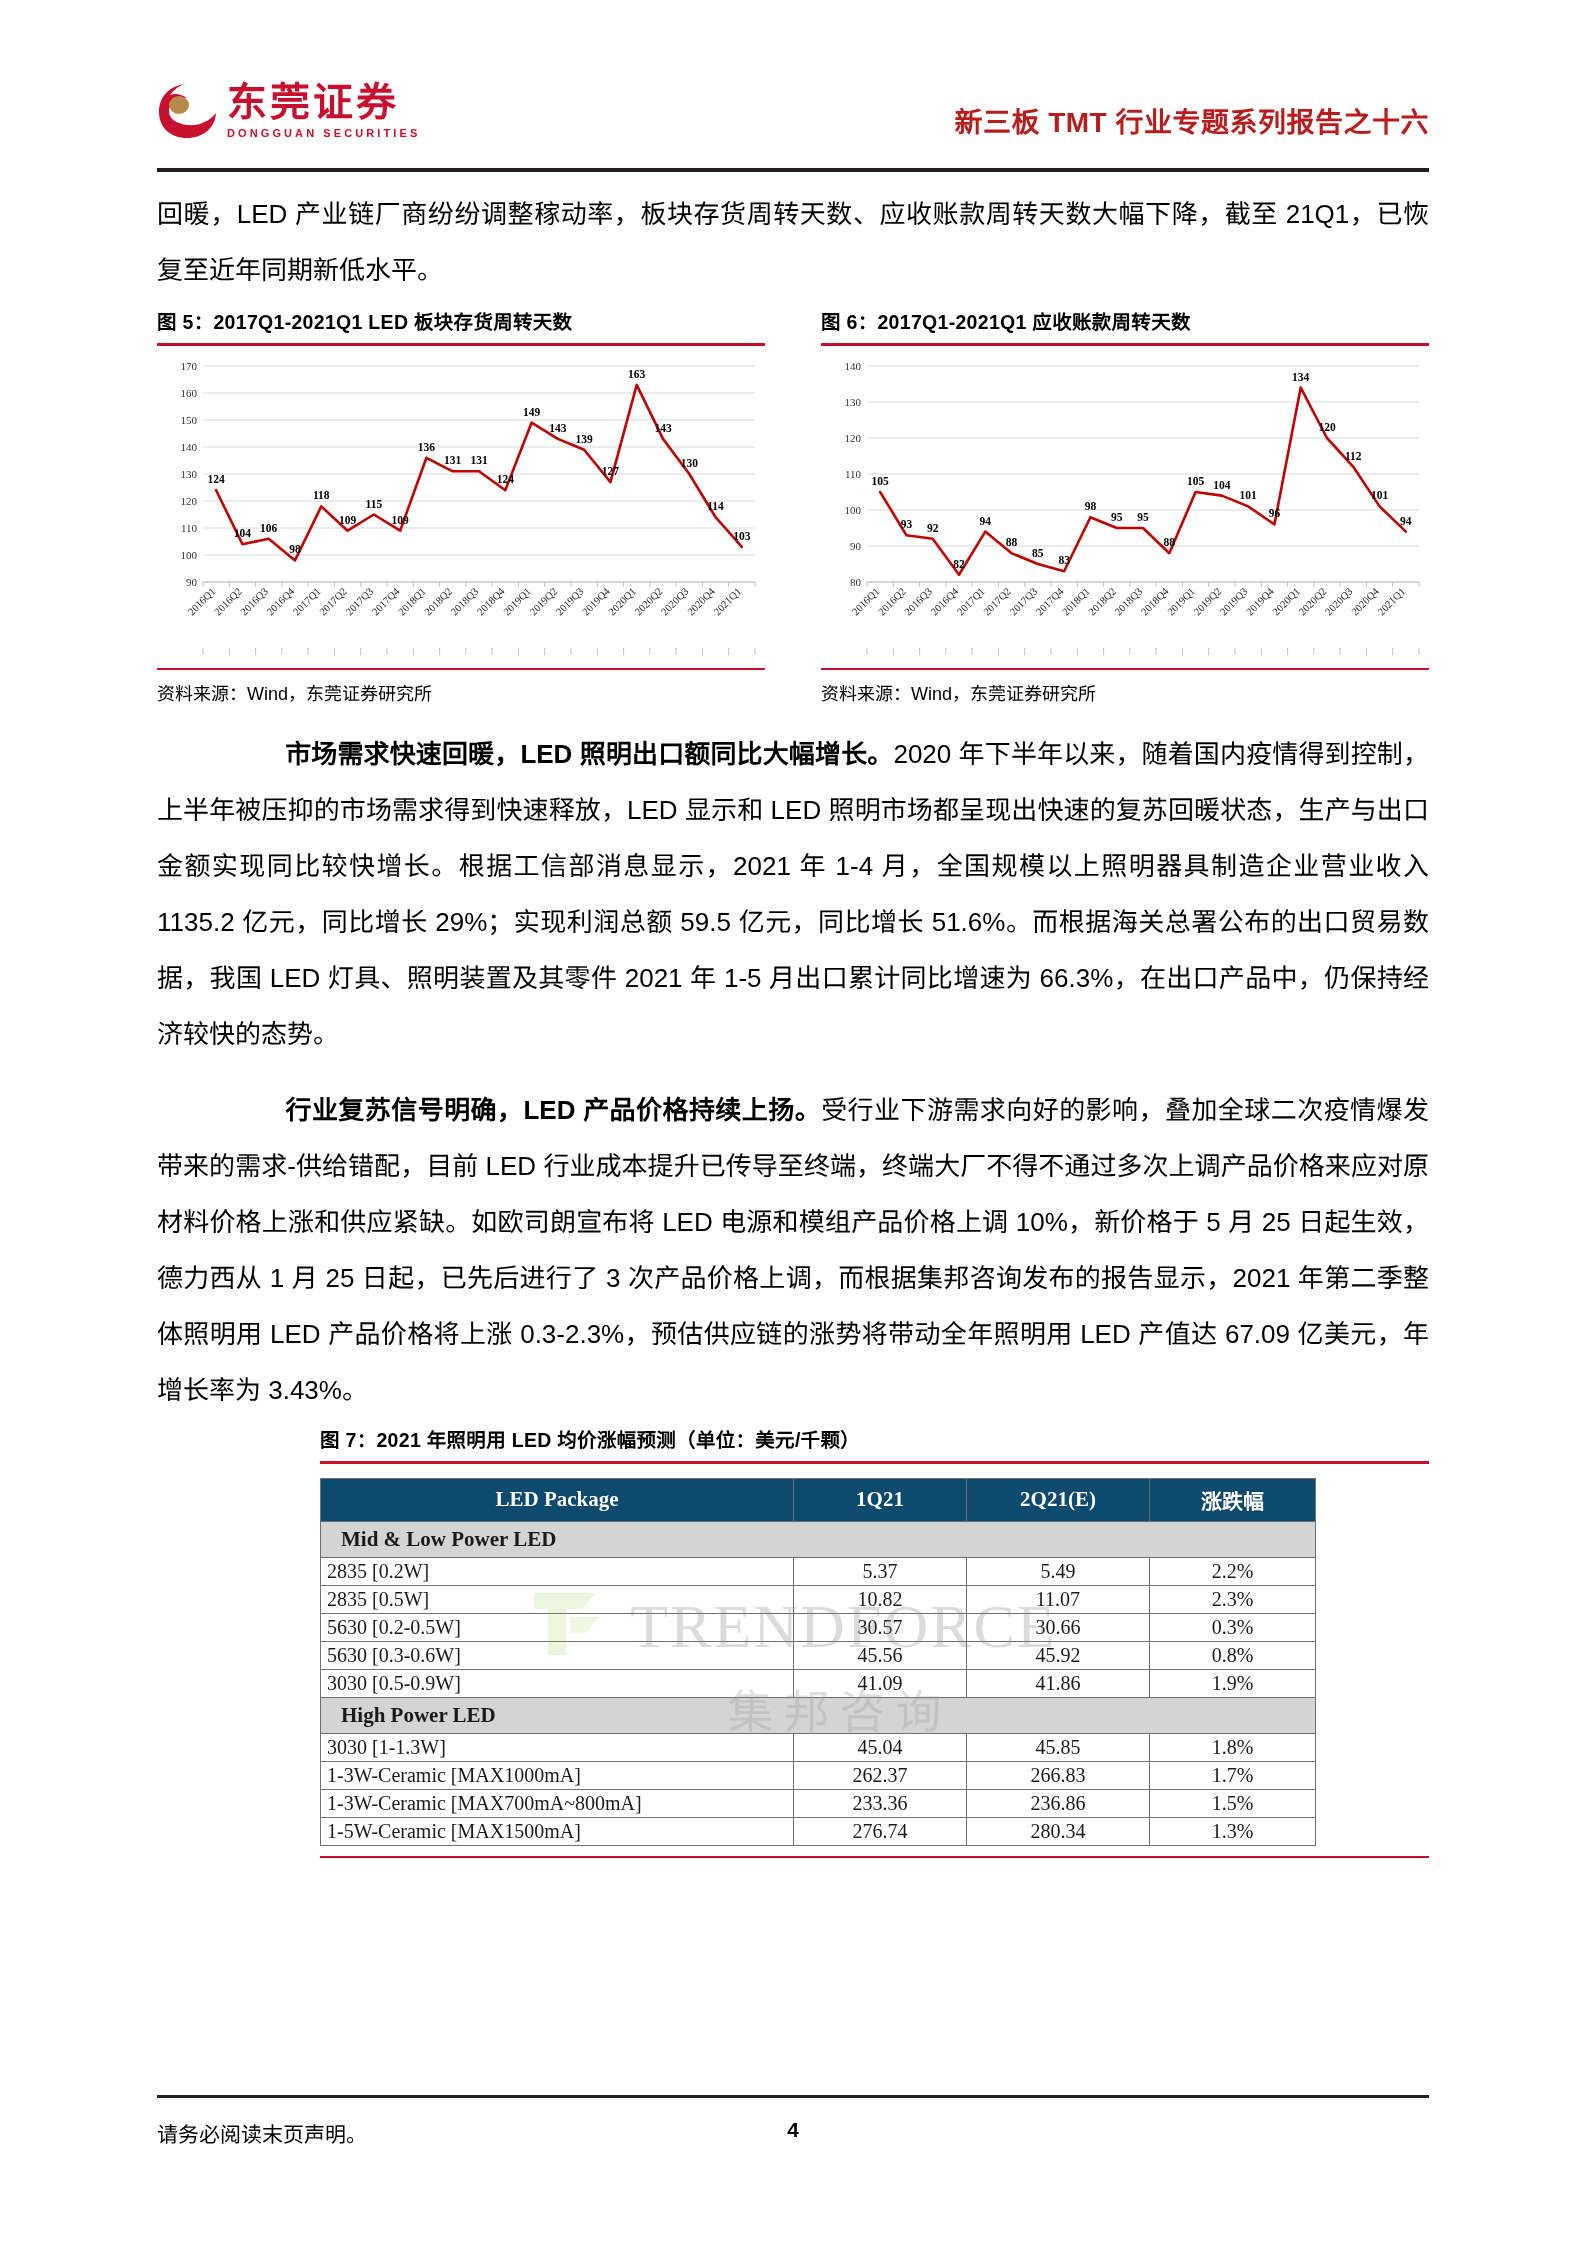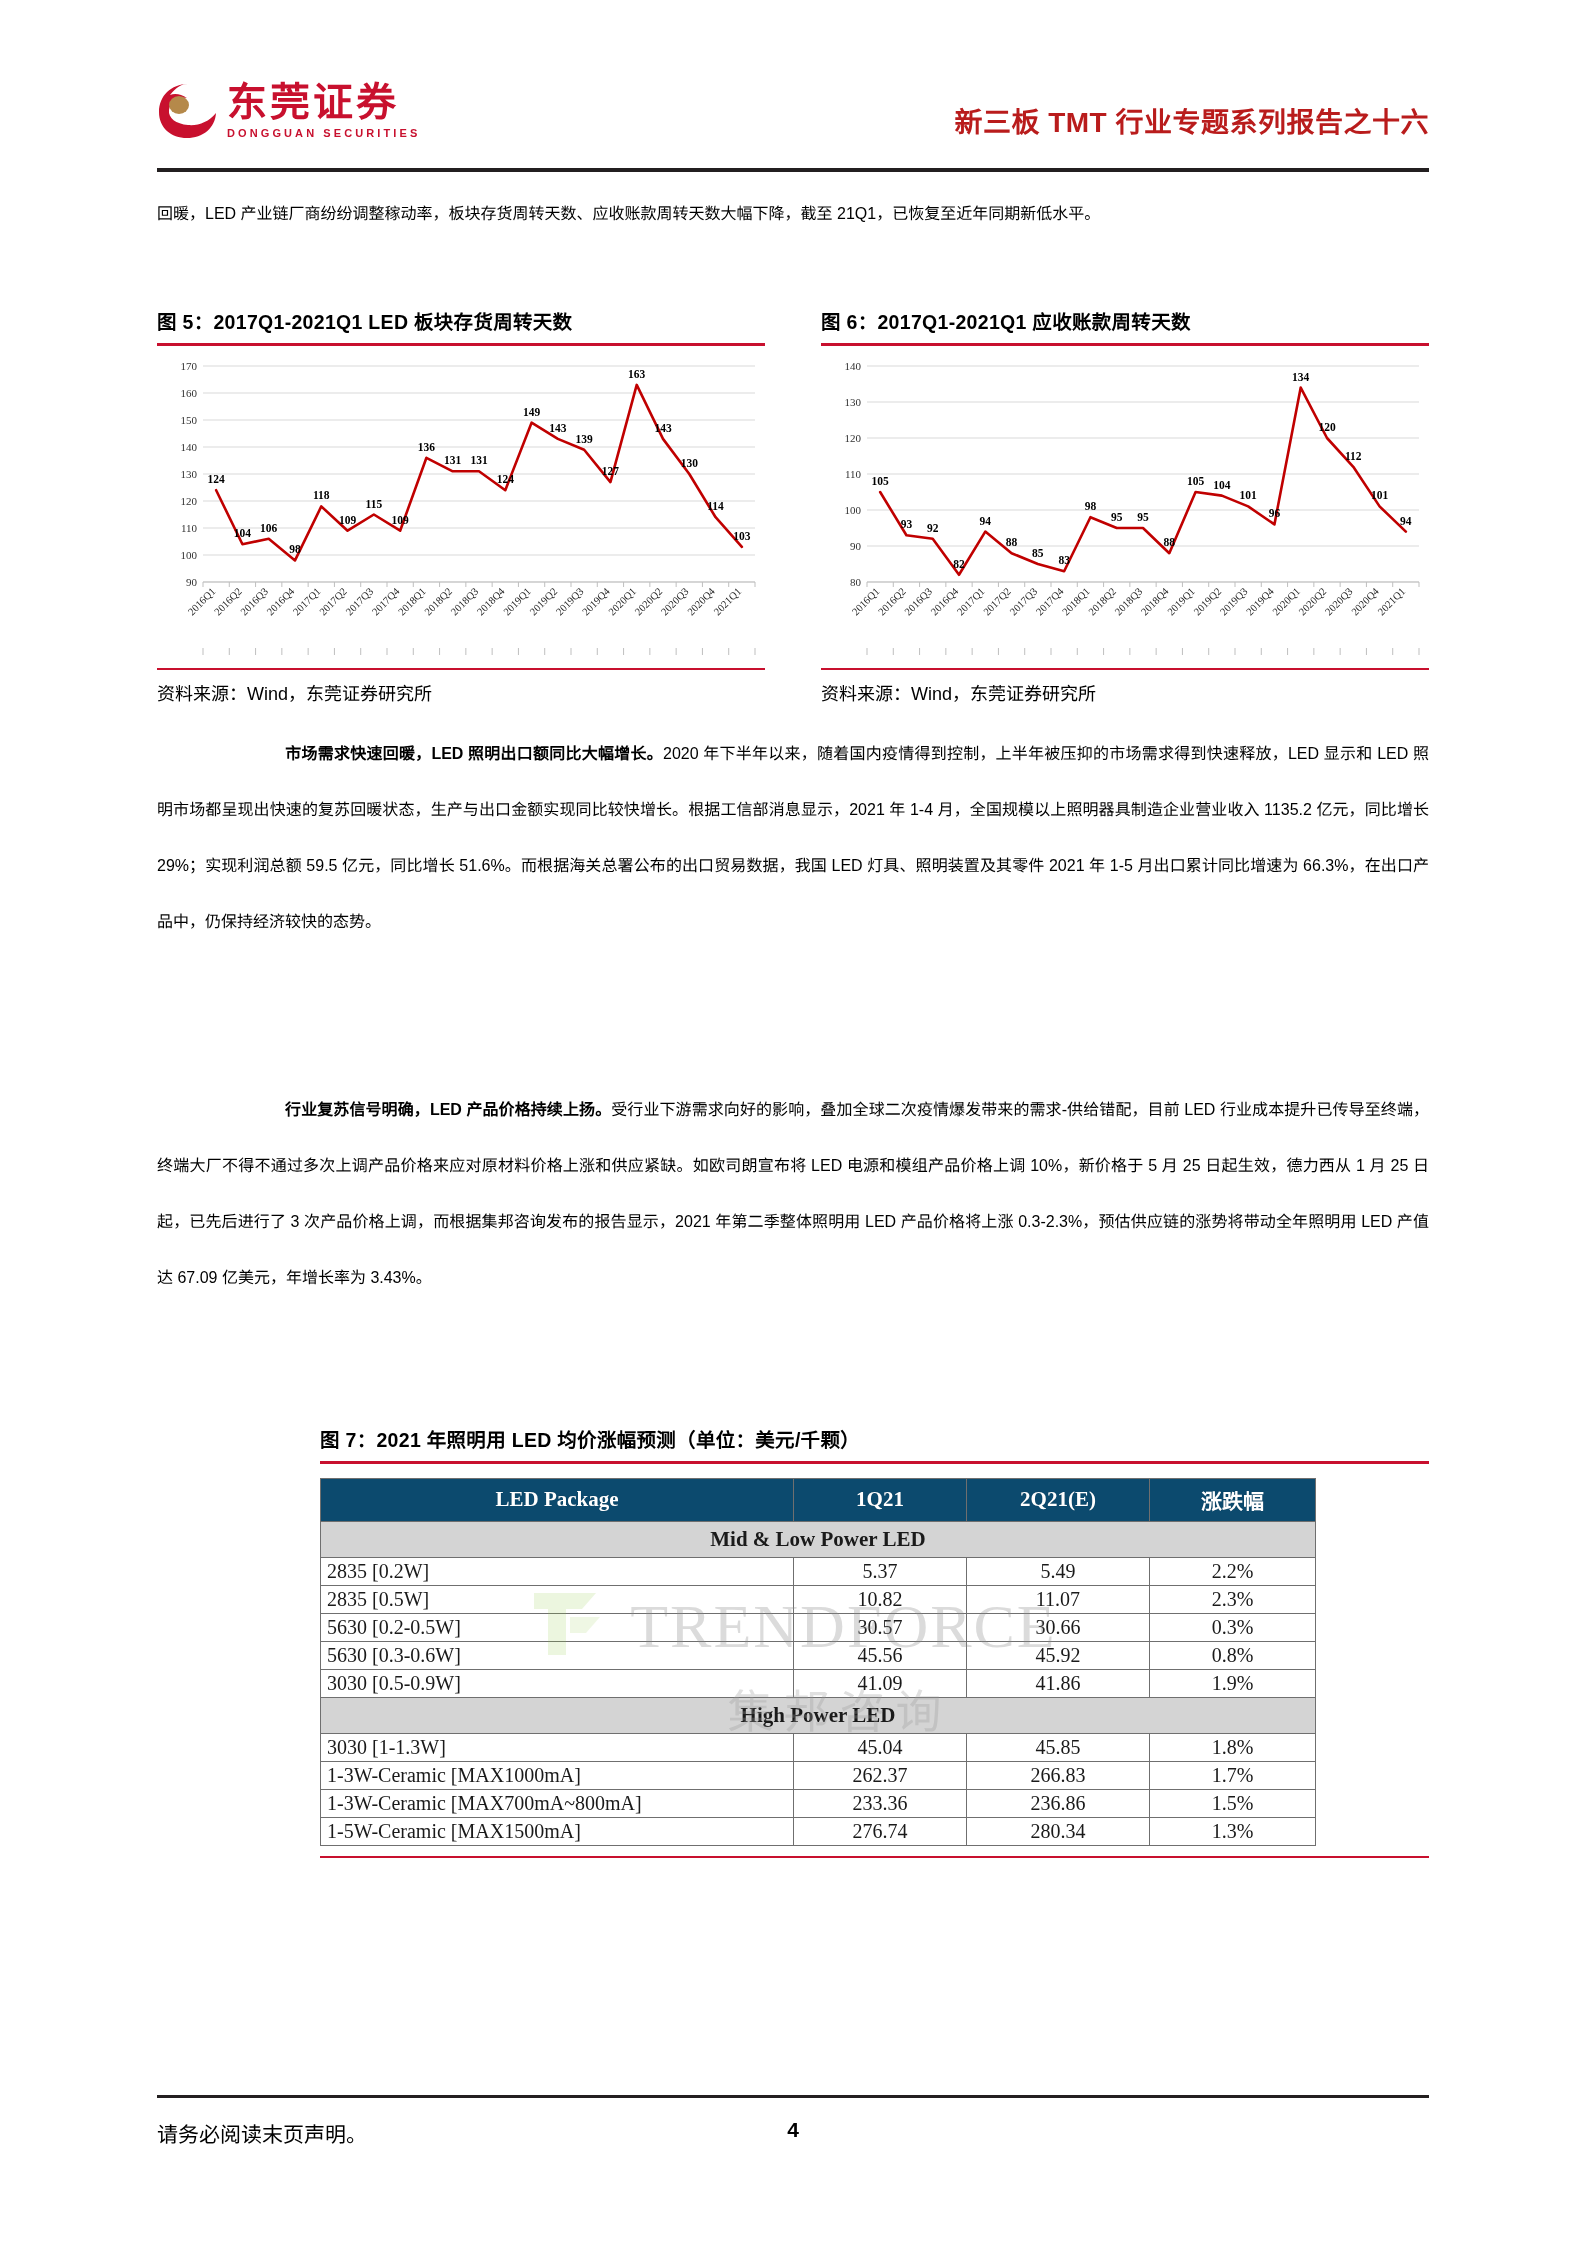"回暖，LED" p.para { font-size: 16px -> 26px }
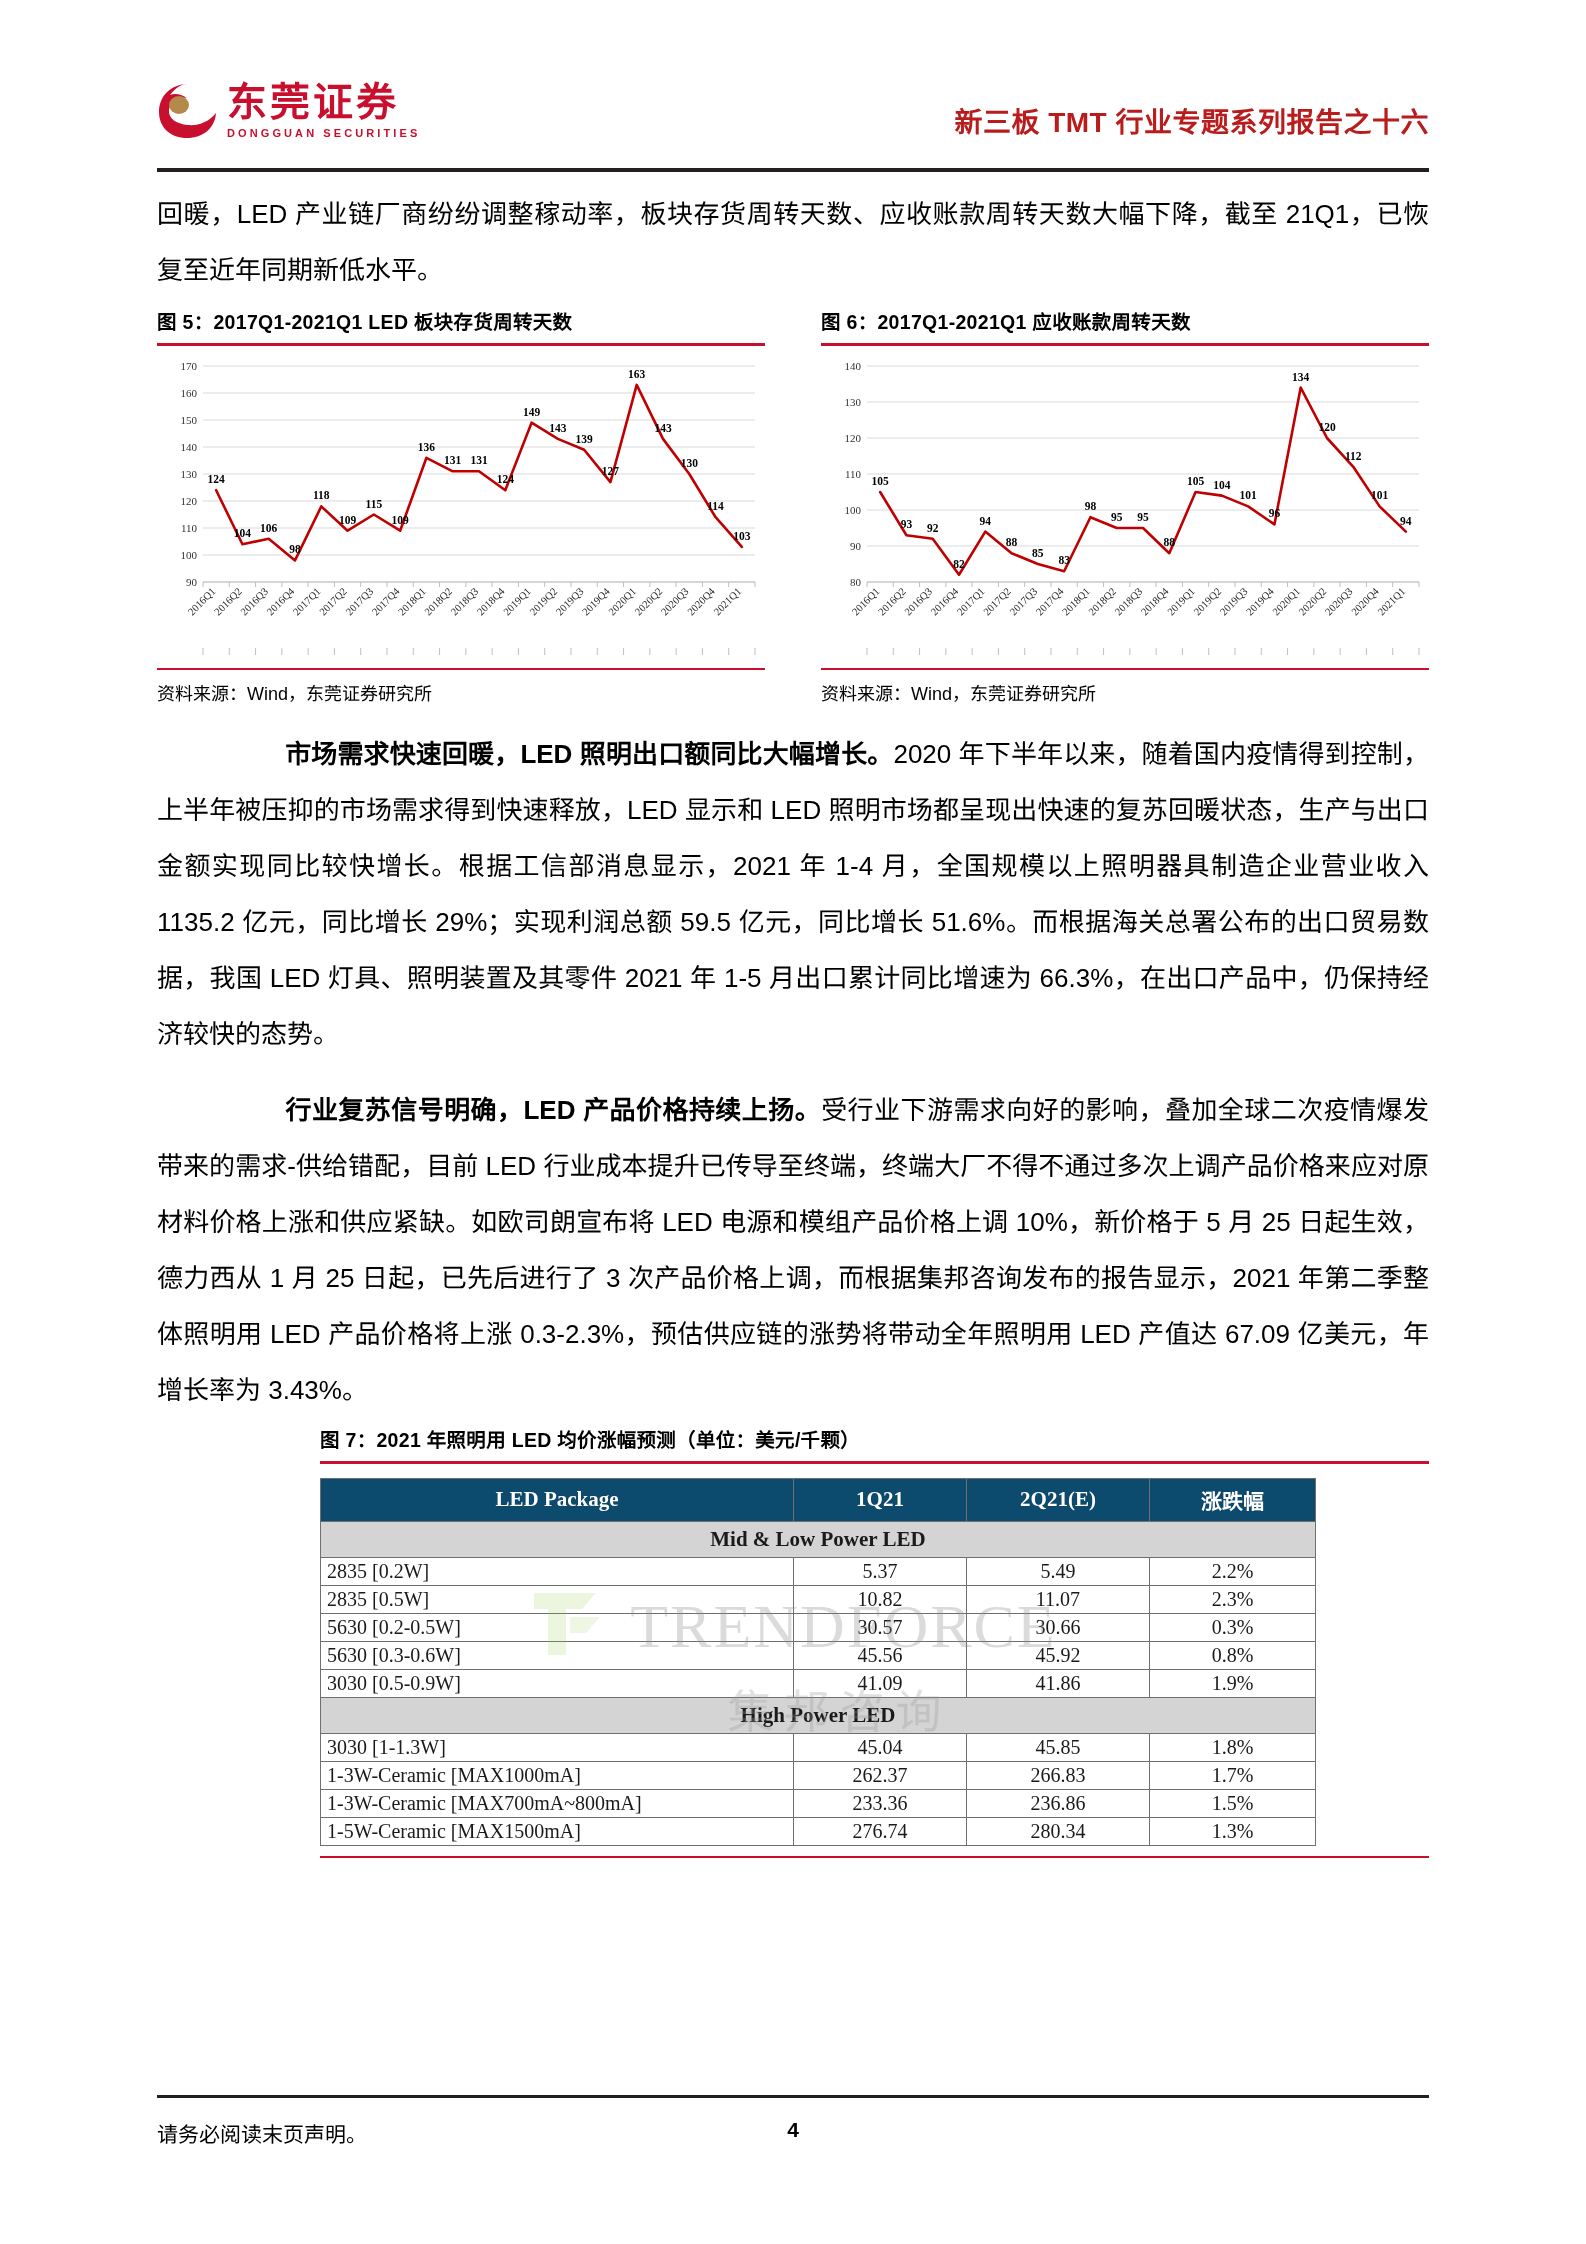"Mid & Low Power LED" tr.section td { padding: 5px 6px -> 5px 20px; text-align: center -> none }
